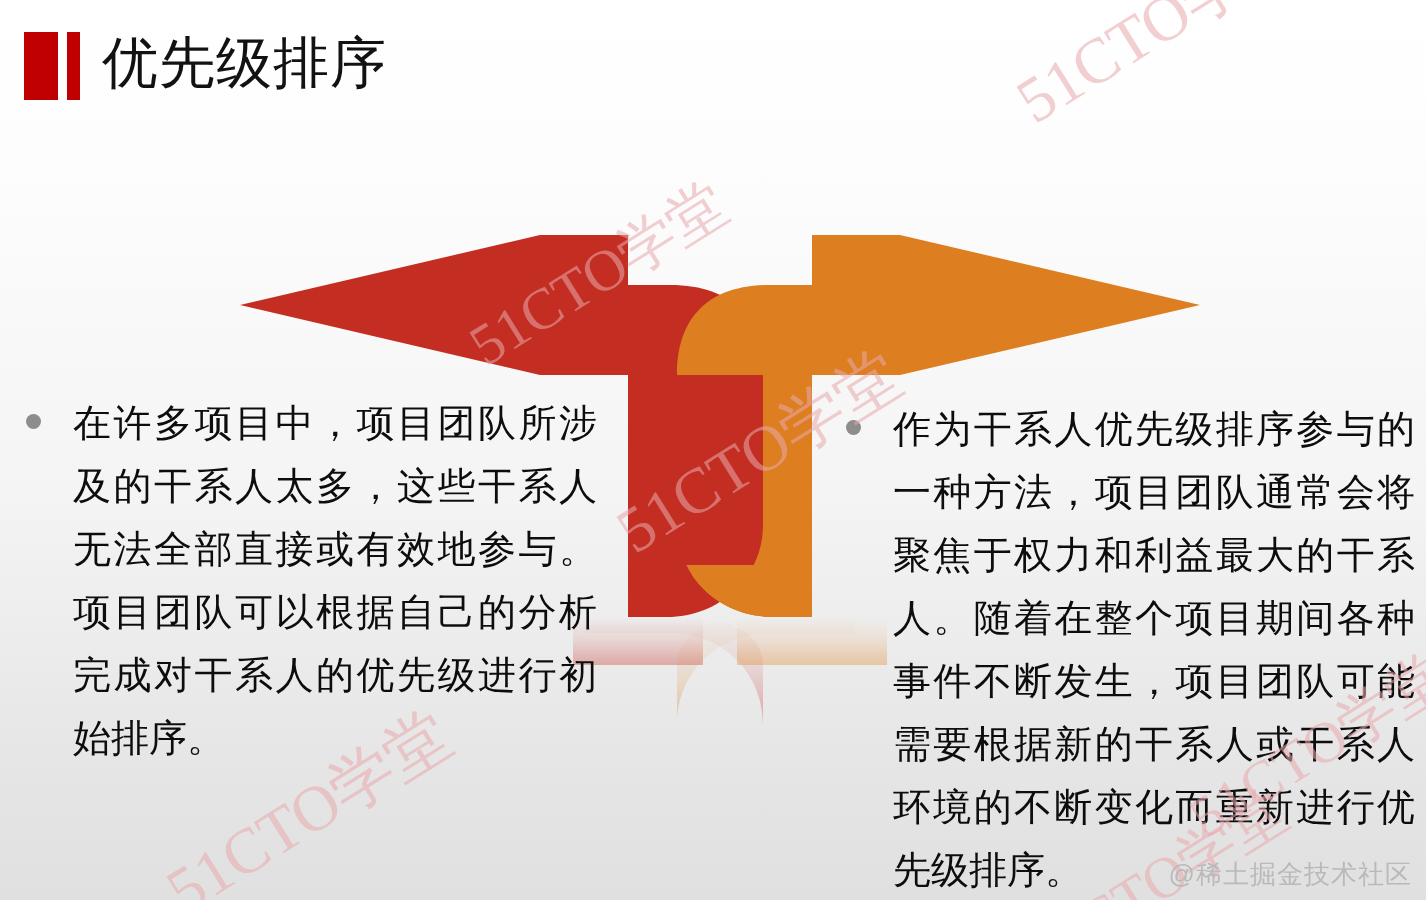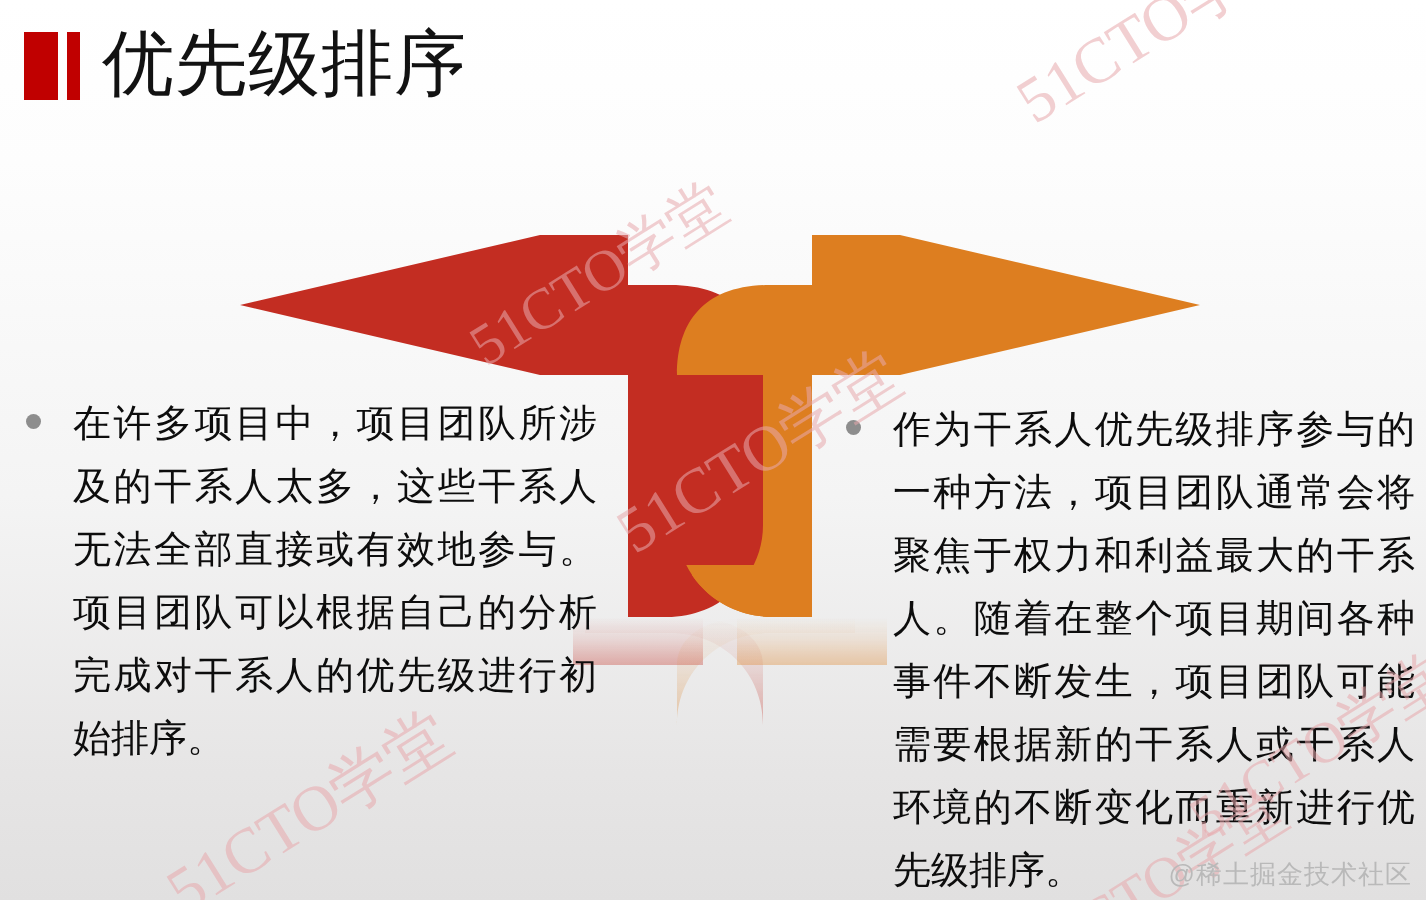"优先级排序" #title-text { font-size: 72px -> 56px }
